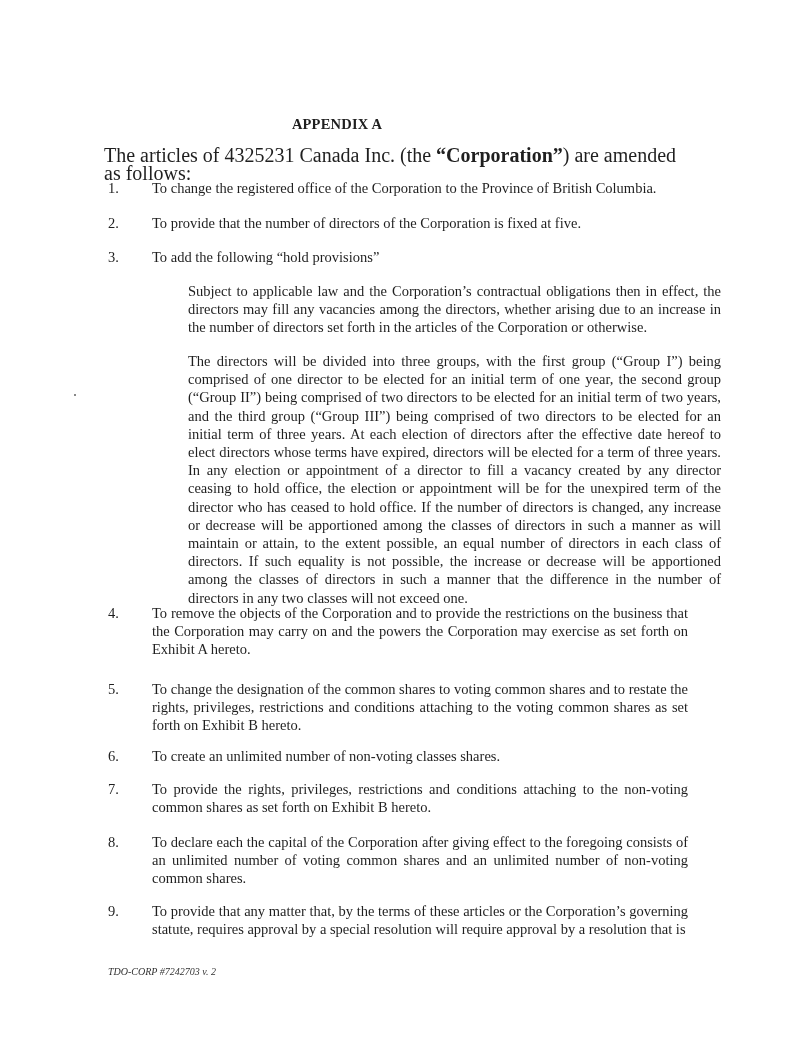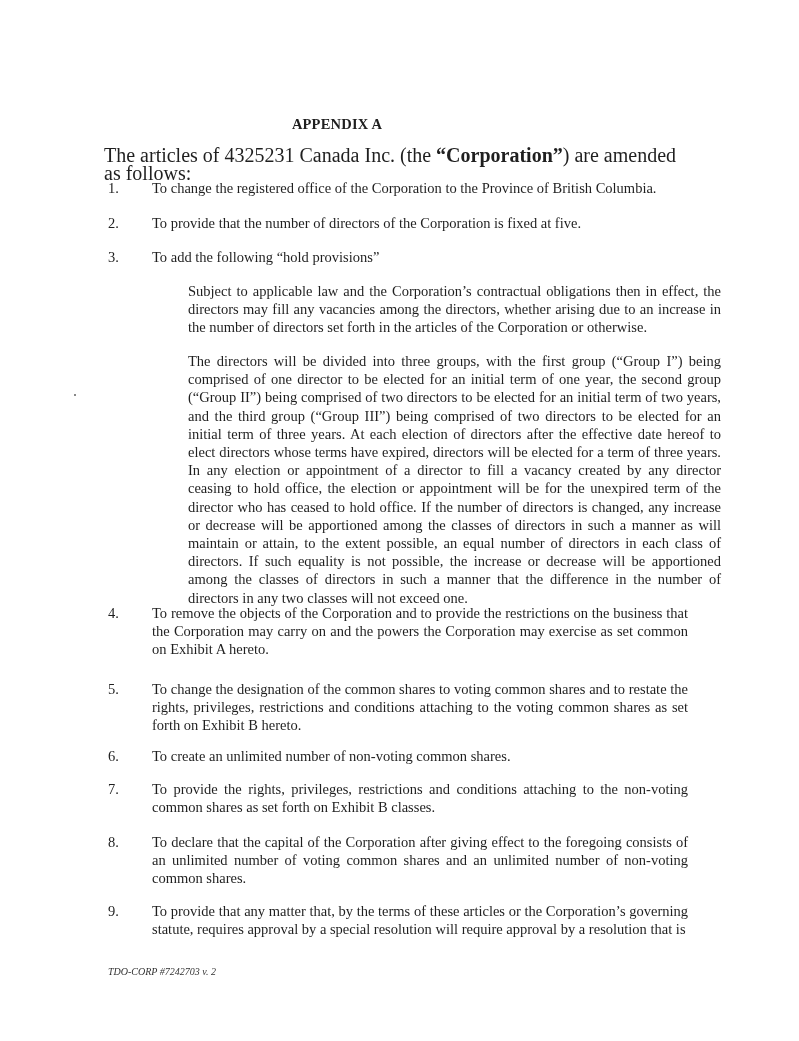"To remove the objects of" div.txt { text: common -> forth }
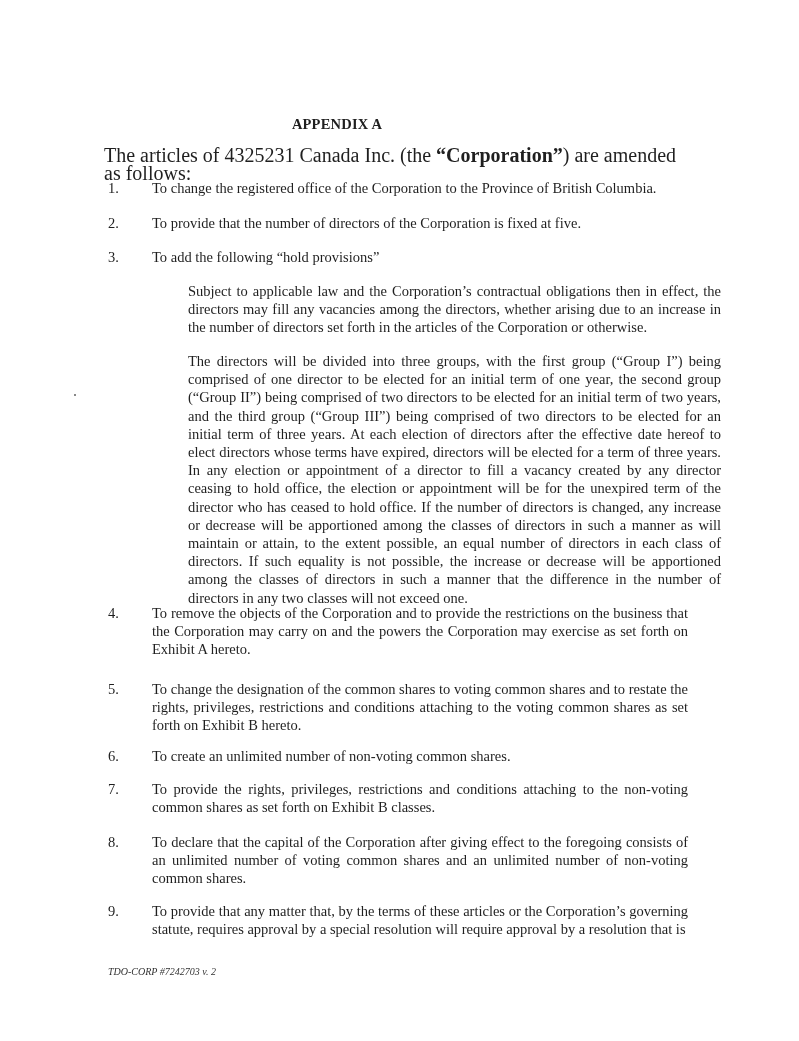"To create an unlimited number" div.txt { text: common -> classes }
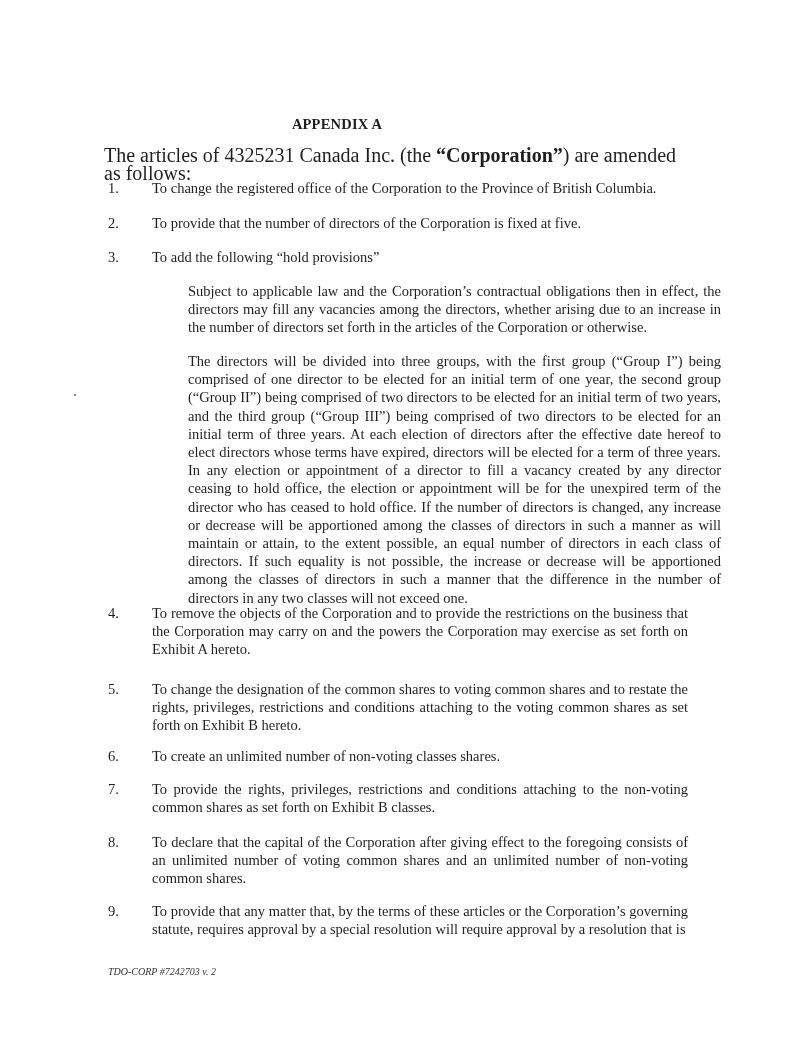"To provide the rights, privileges," div.txt { text: classes -> hereto }
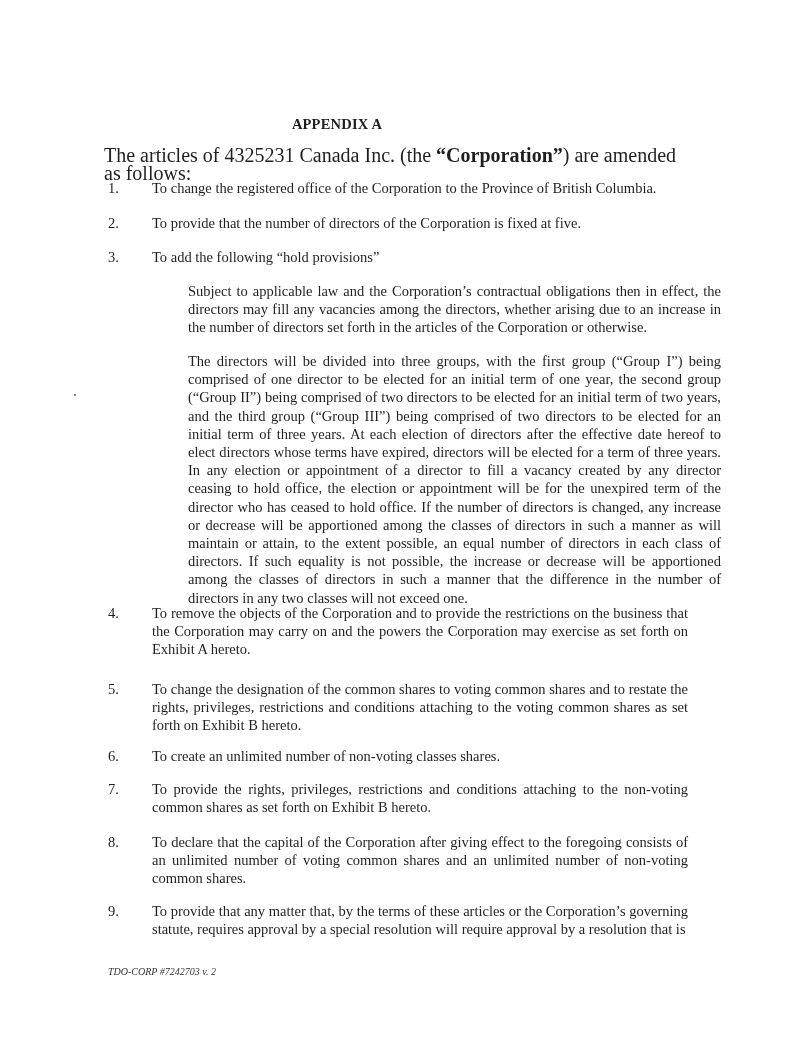"To declare that the capital" div.txt { text: that -> each }
